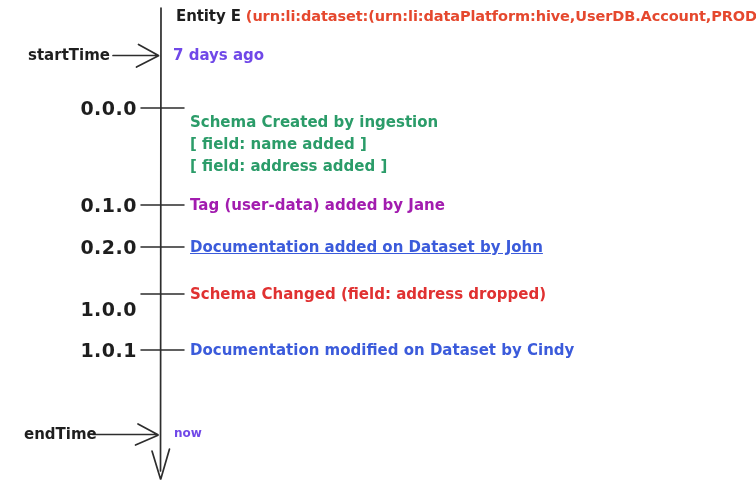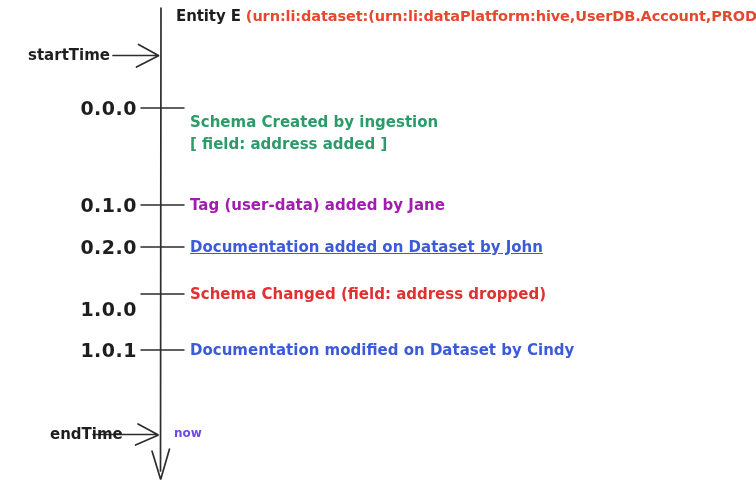"7 days ago" div.time-value { html: none -> <div>7 days ago</div> }
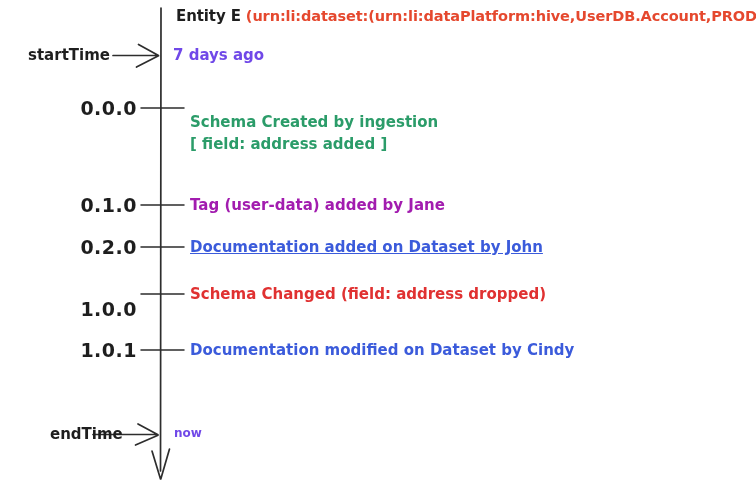"[ field: name added ]" span.desc-line { html: none -> <span>[ field: name added ]</span> }
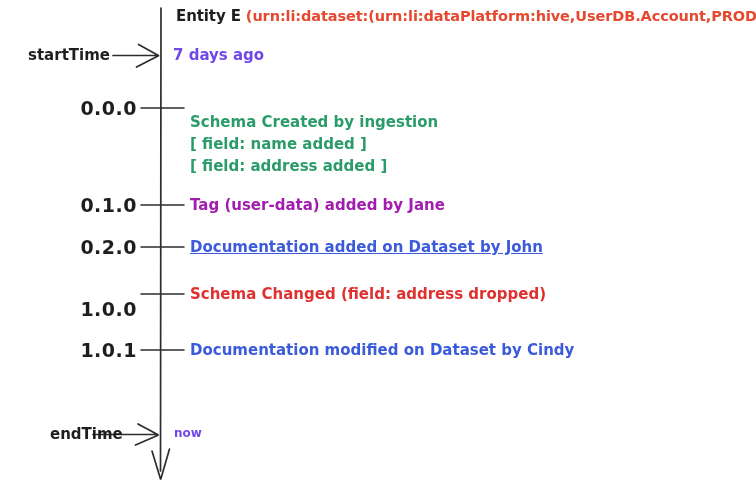"endTime" .end-label { margin-left: 26px -> none }
